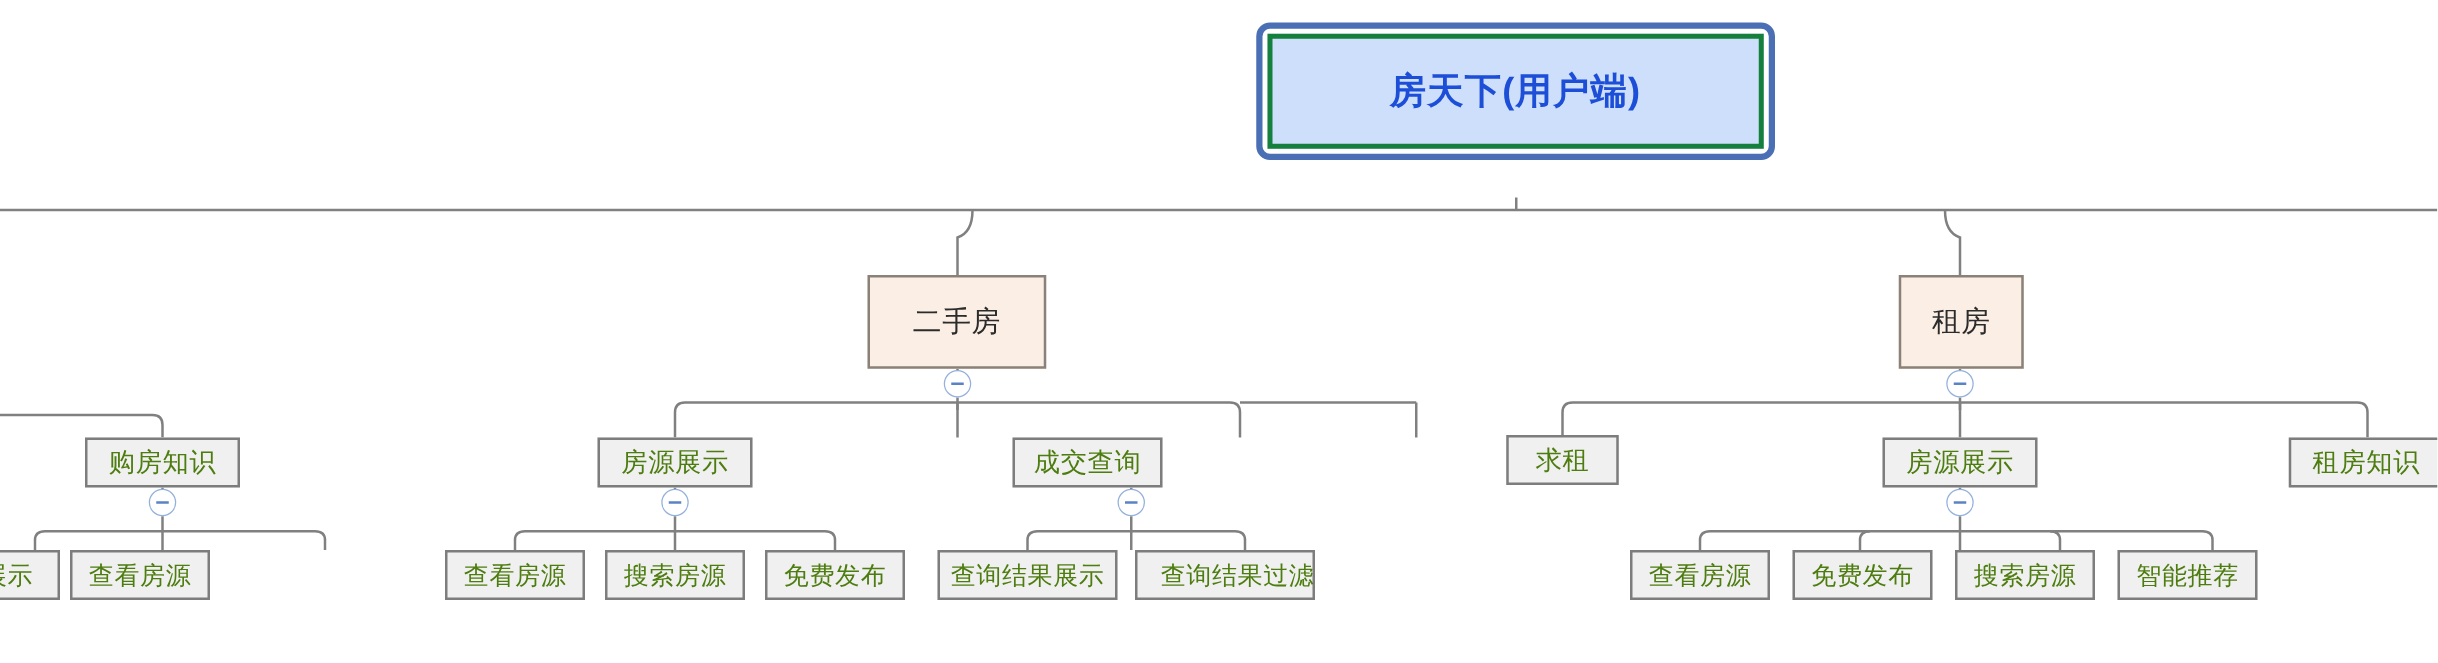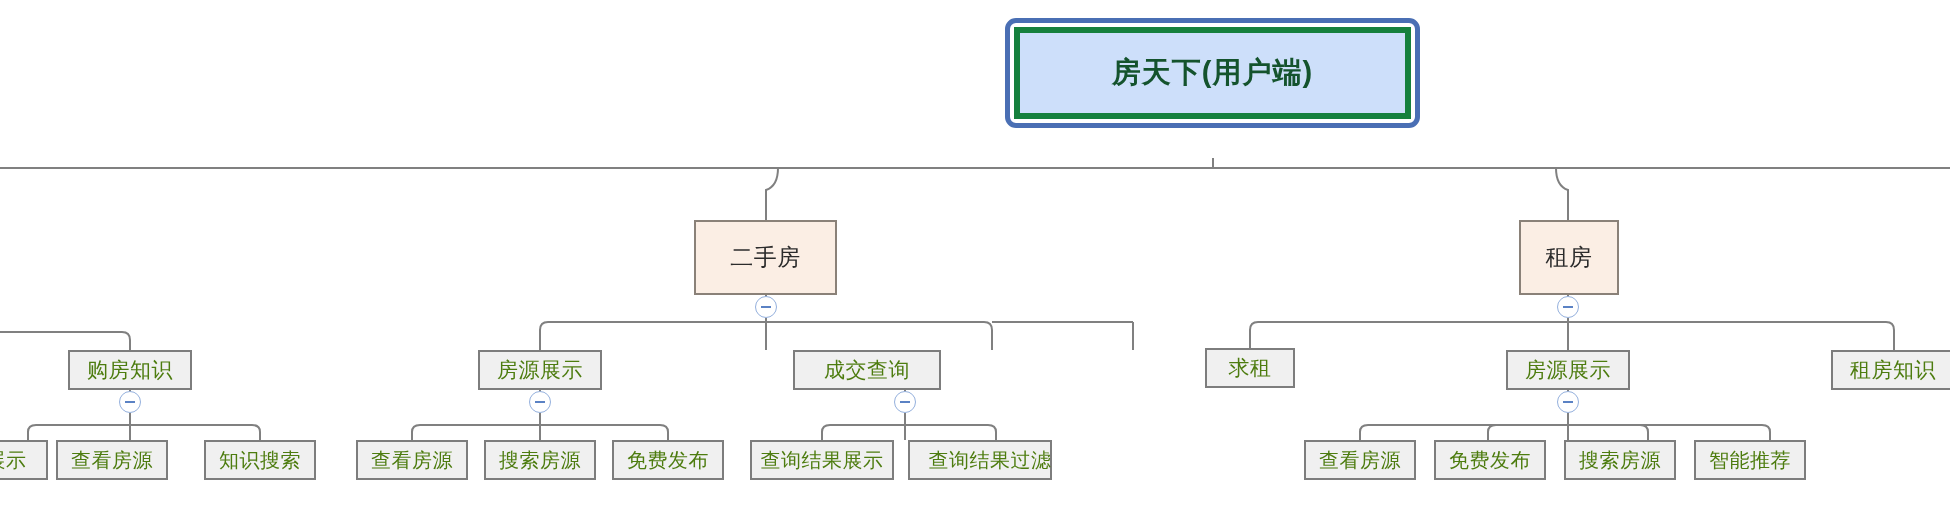"房天下(用户端)" .node.root { border: 6px solid #15803d -> 4px solid #15803d; color: #14532d -> #1d4ed8 }
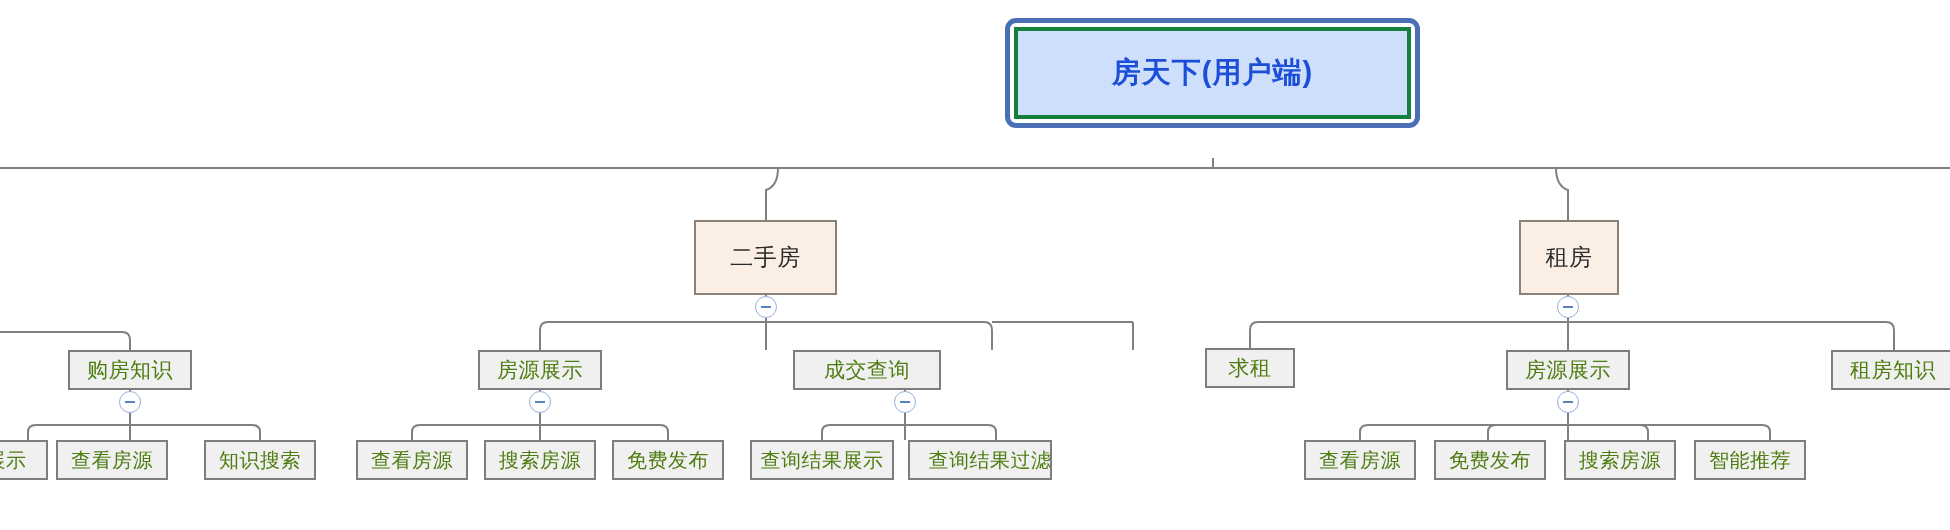"成交查询" div.node { left: 793px -> 810px; width: 148px -> 120px }
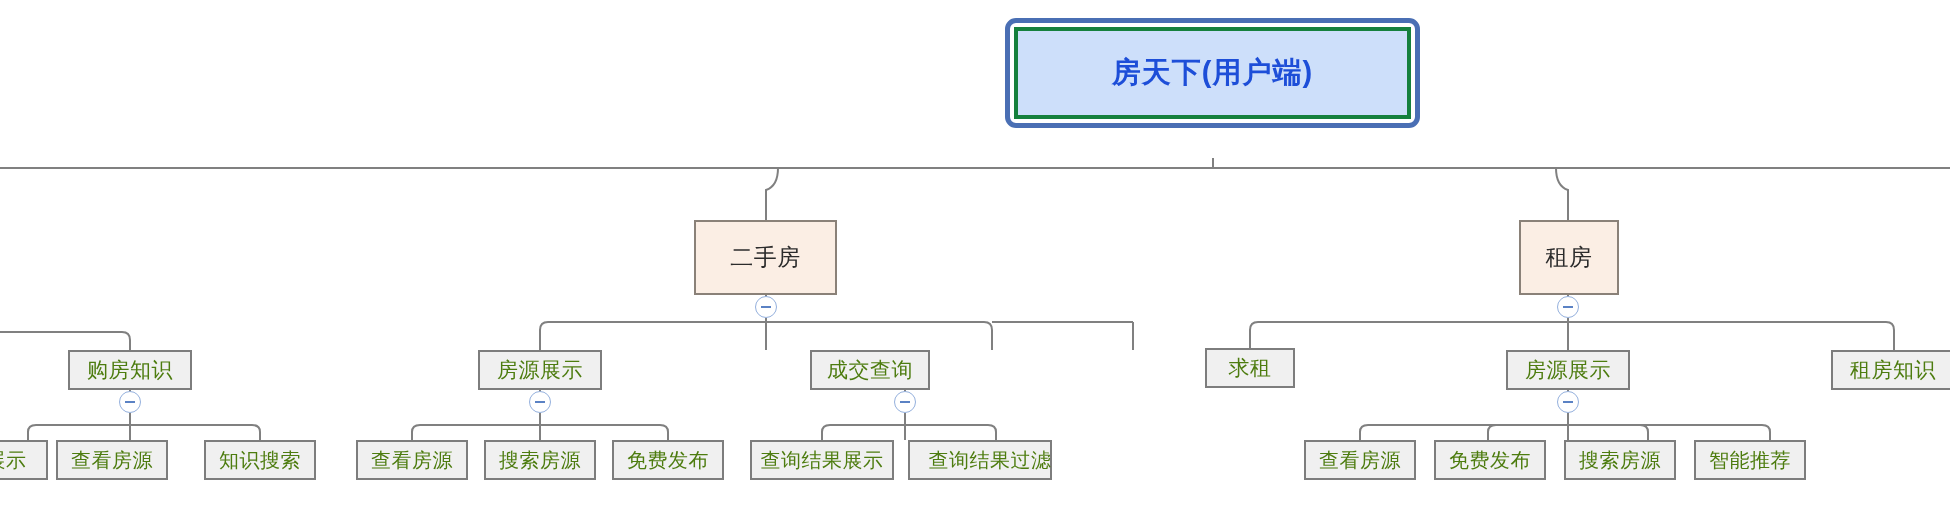"知识搜索" div.node { html: <div>知识搜索</div> -> none }
